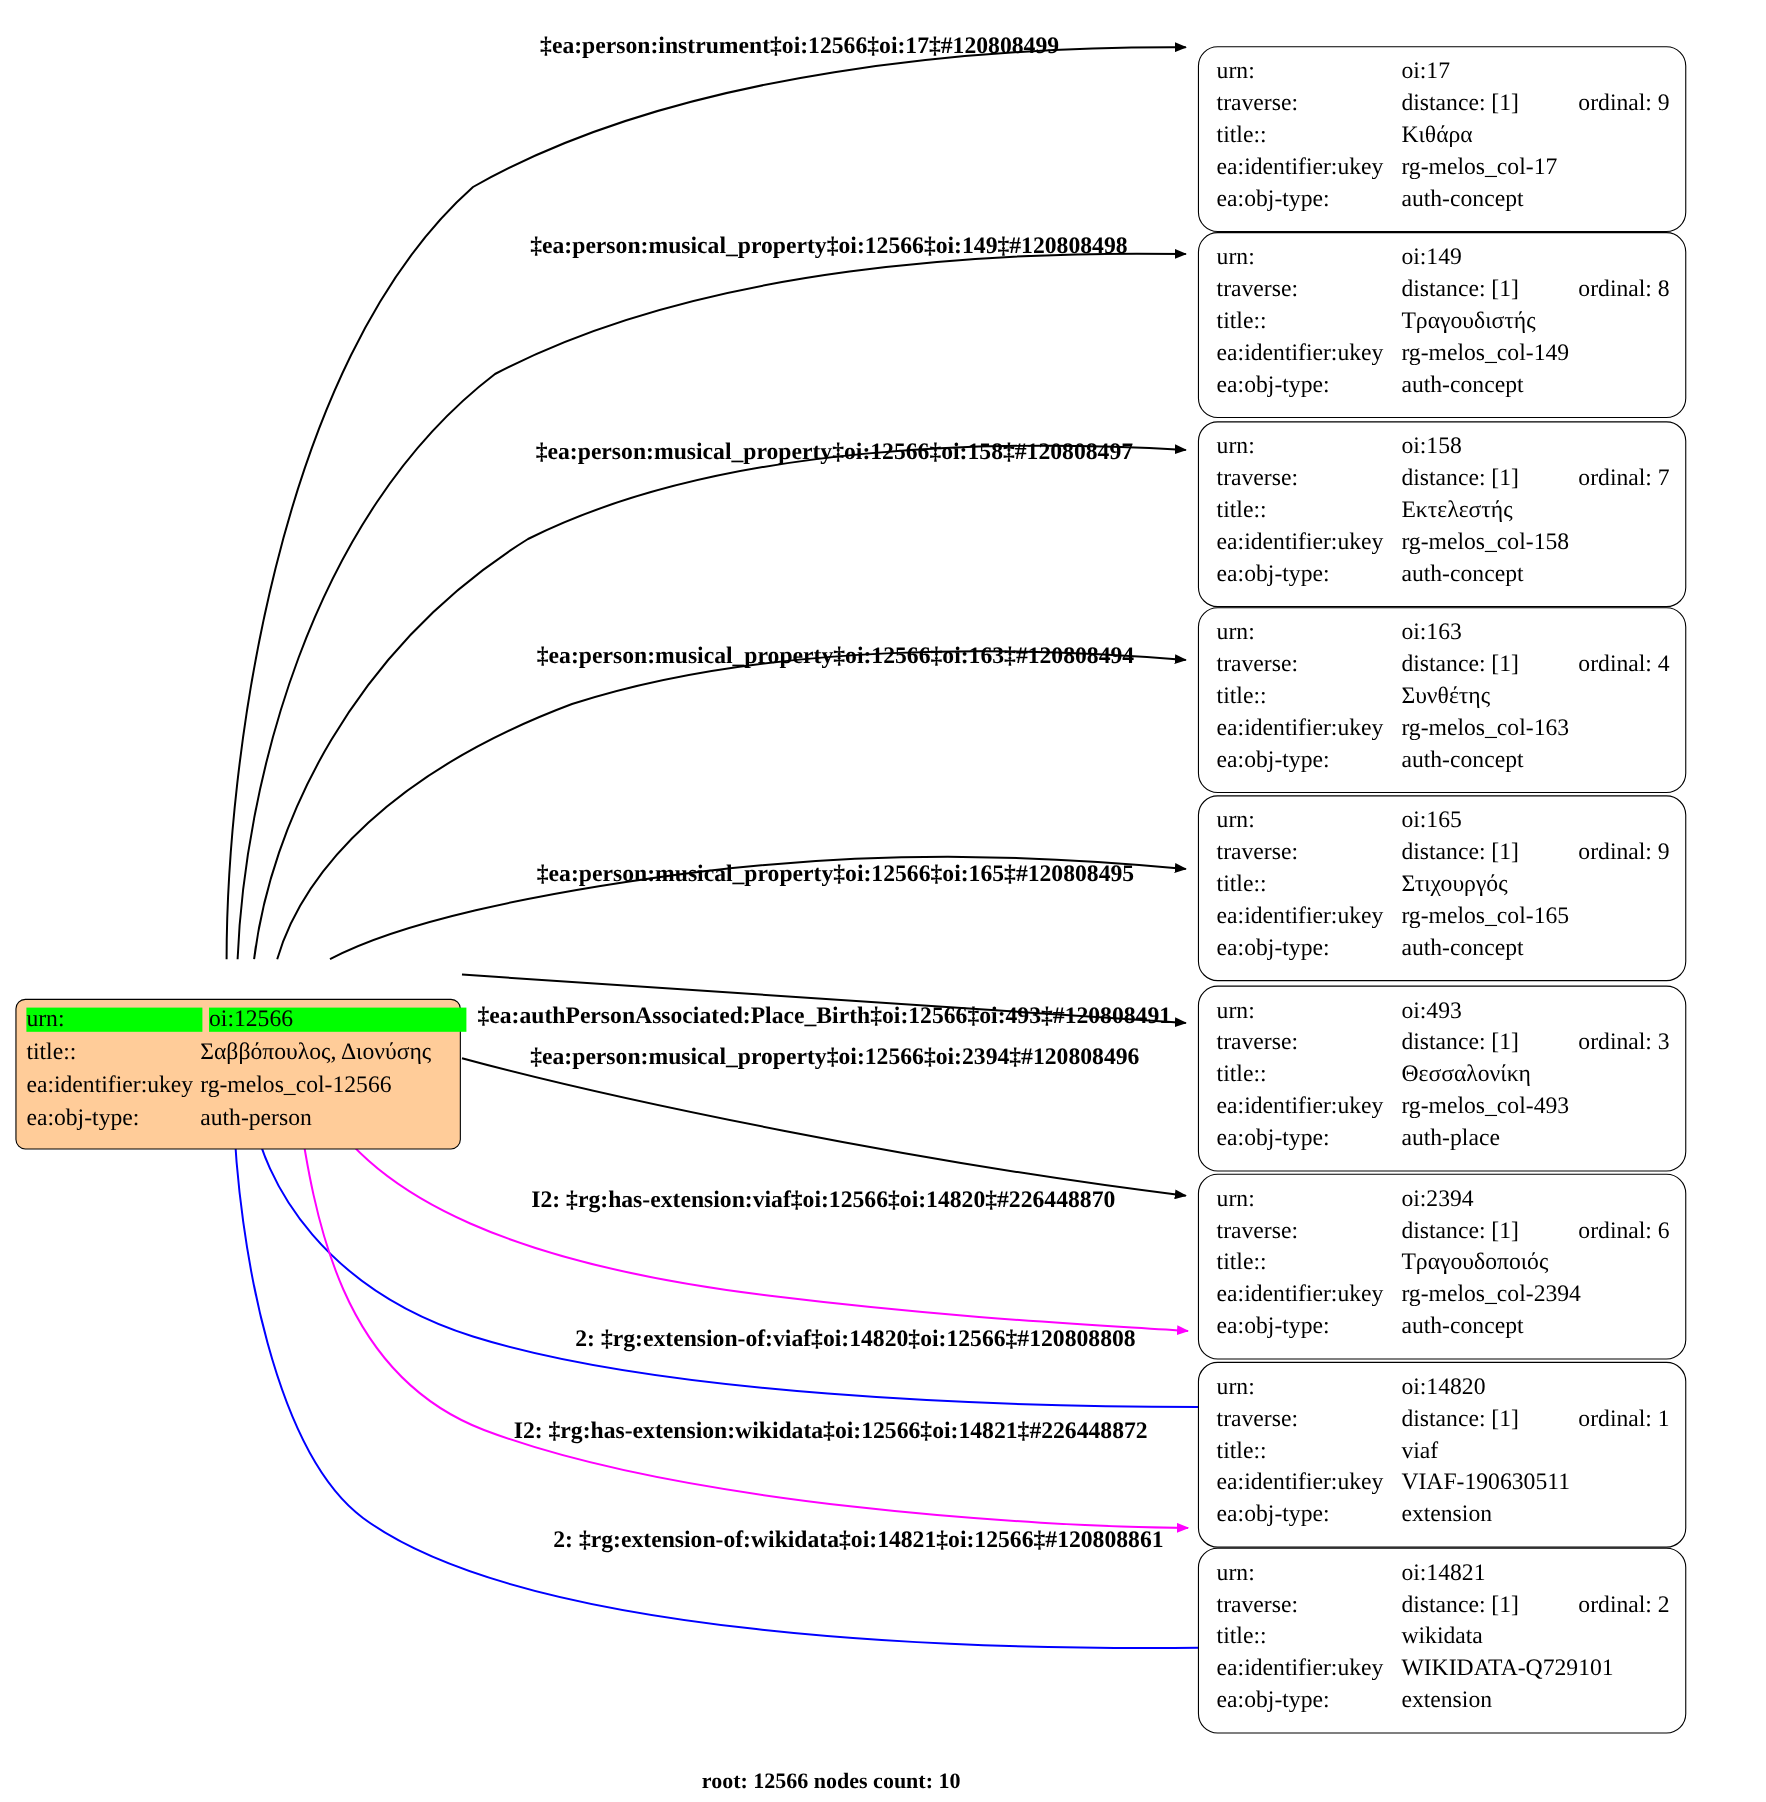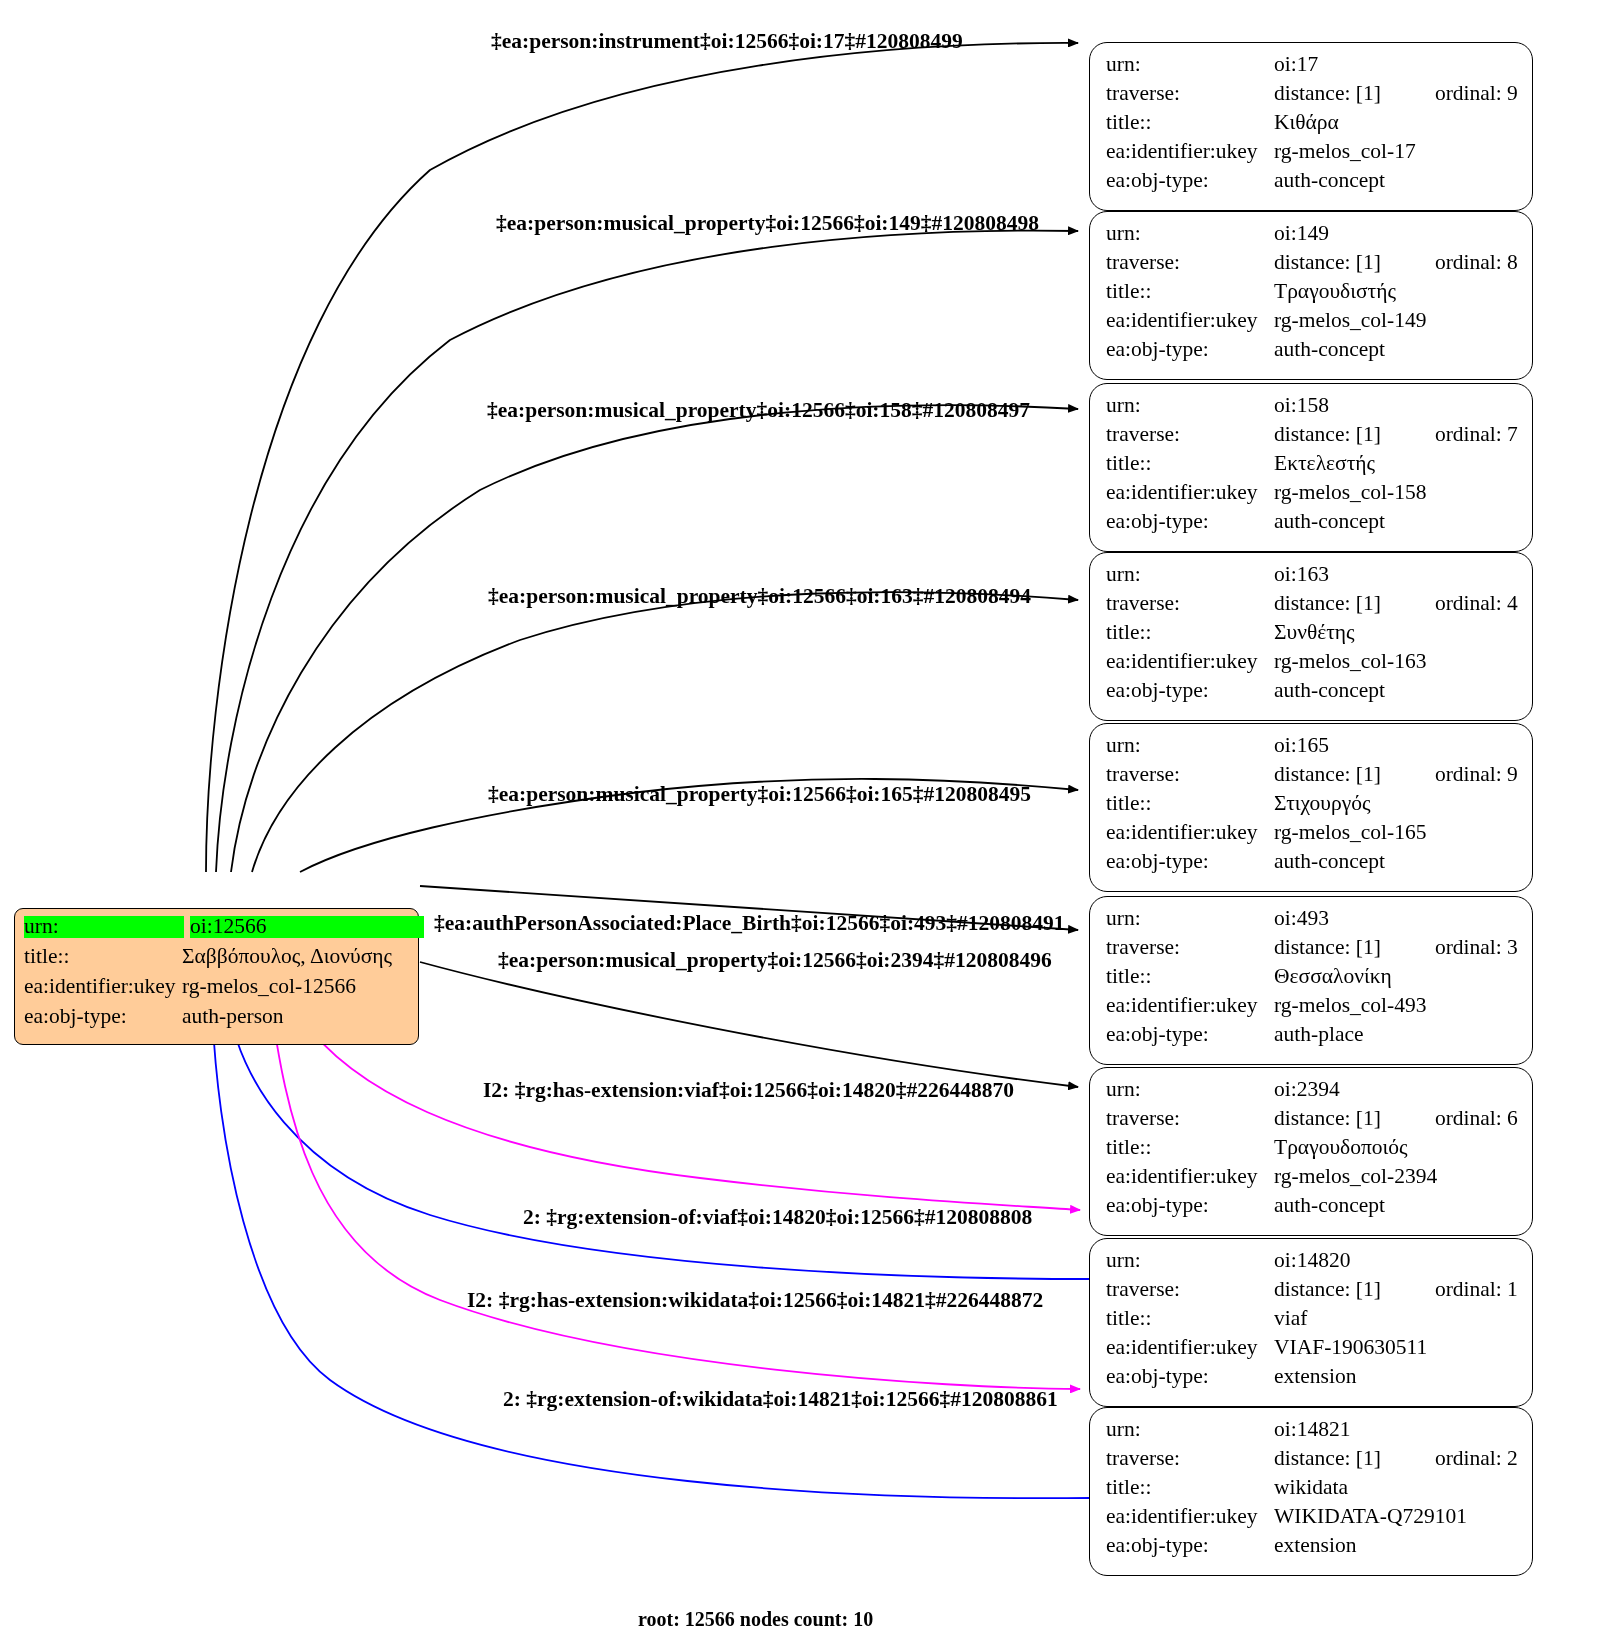"‡ea:person:musical_property‡oi:12566‡oi:149‡#120" div.elabel { left: 496px -> 482px }
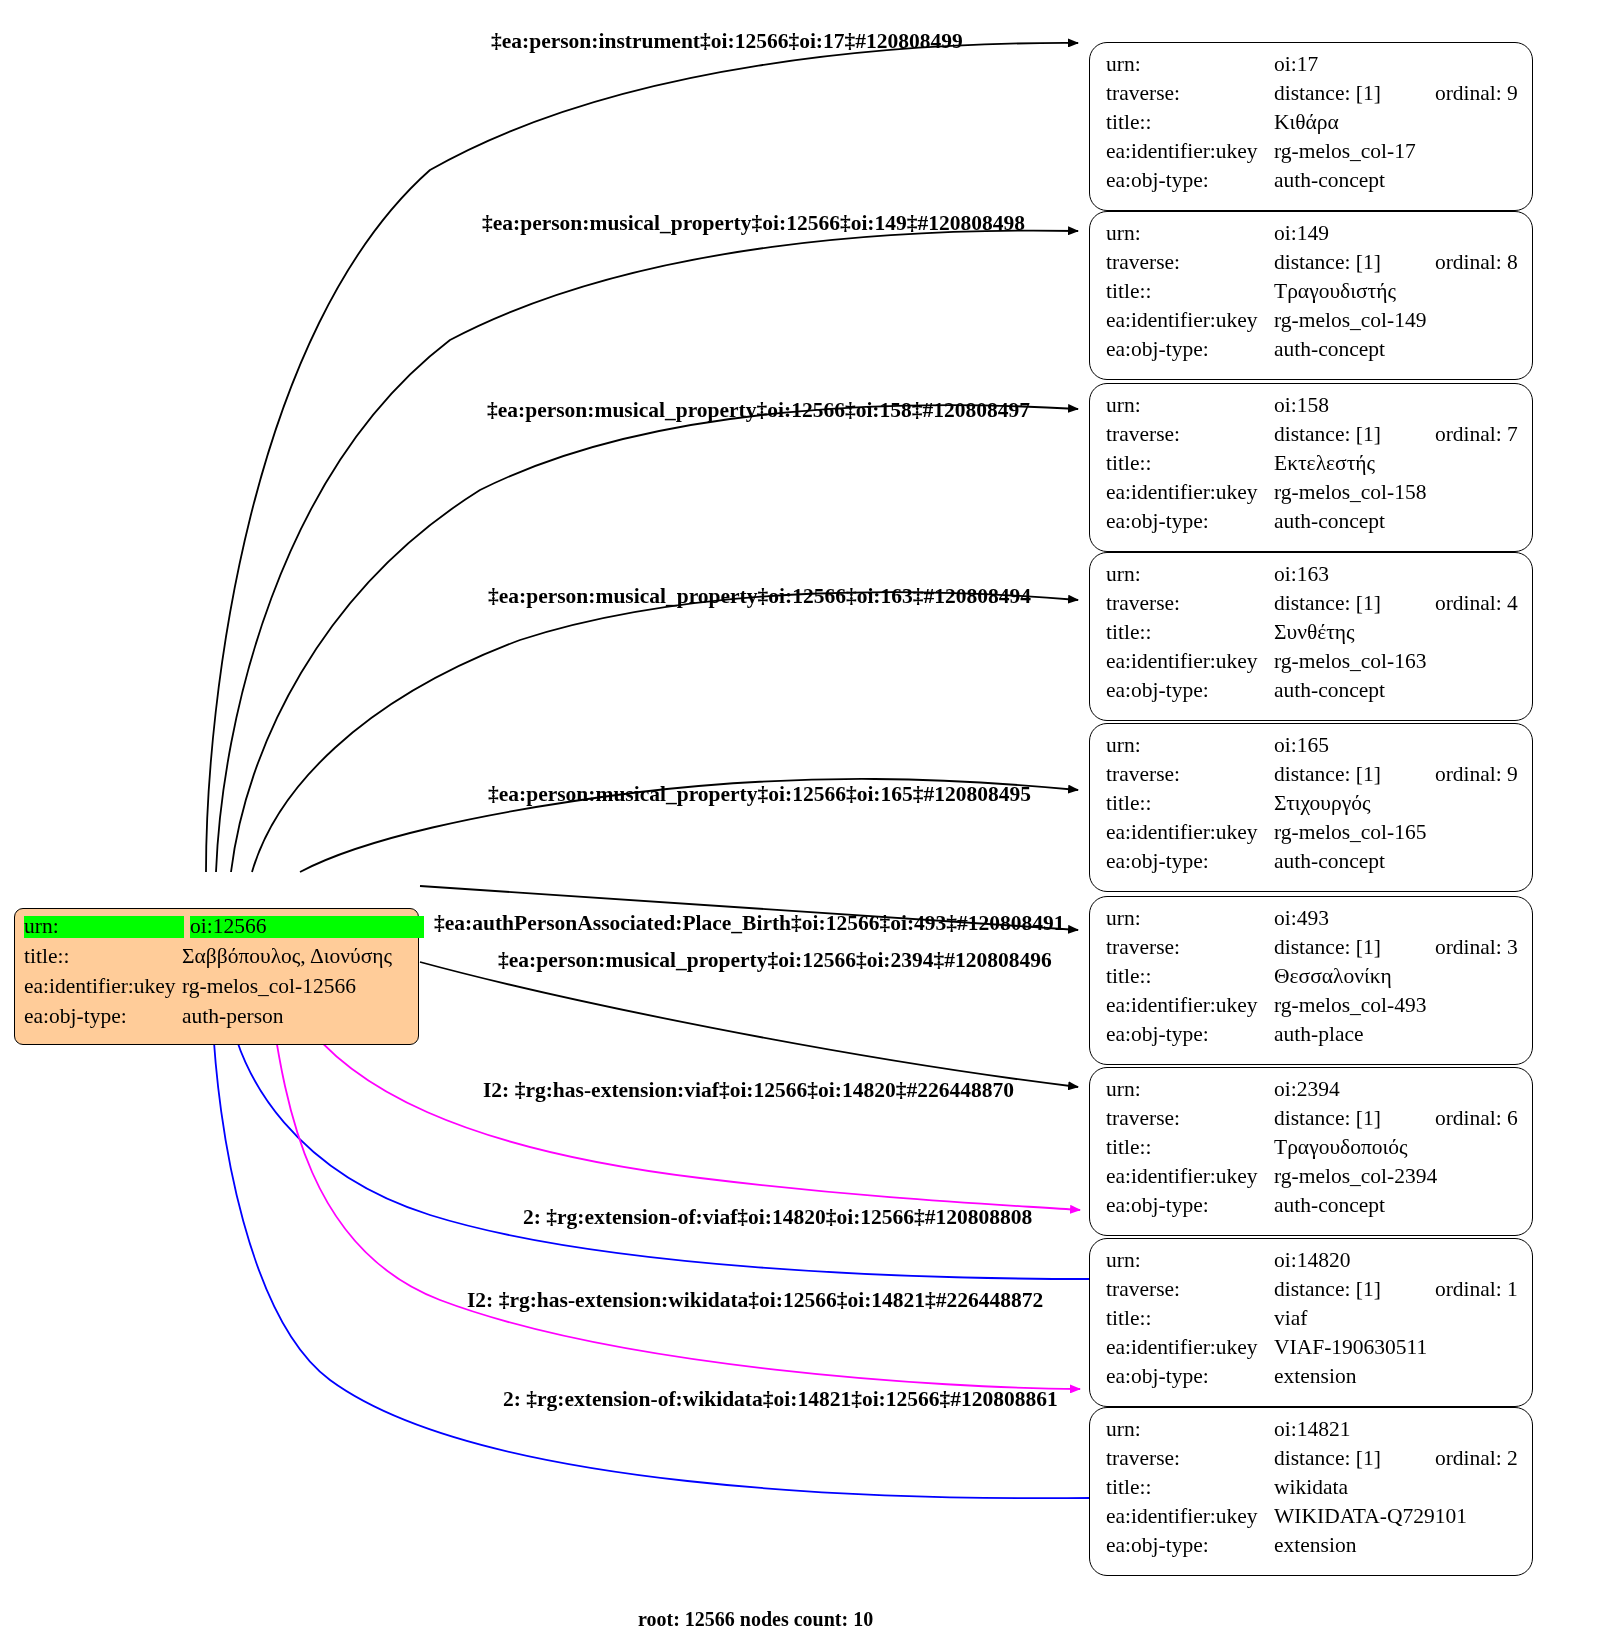"‡ea:person:musical_property‡oi:12566‡oi:2394‡#12" div.elabel { margin-left: 16px -> none }
